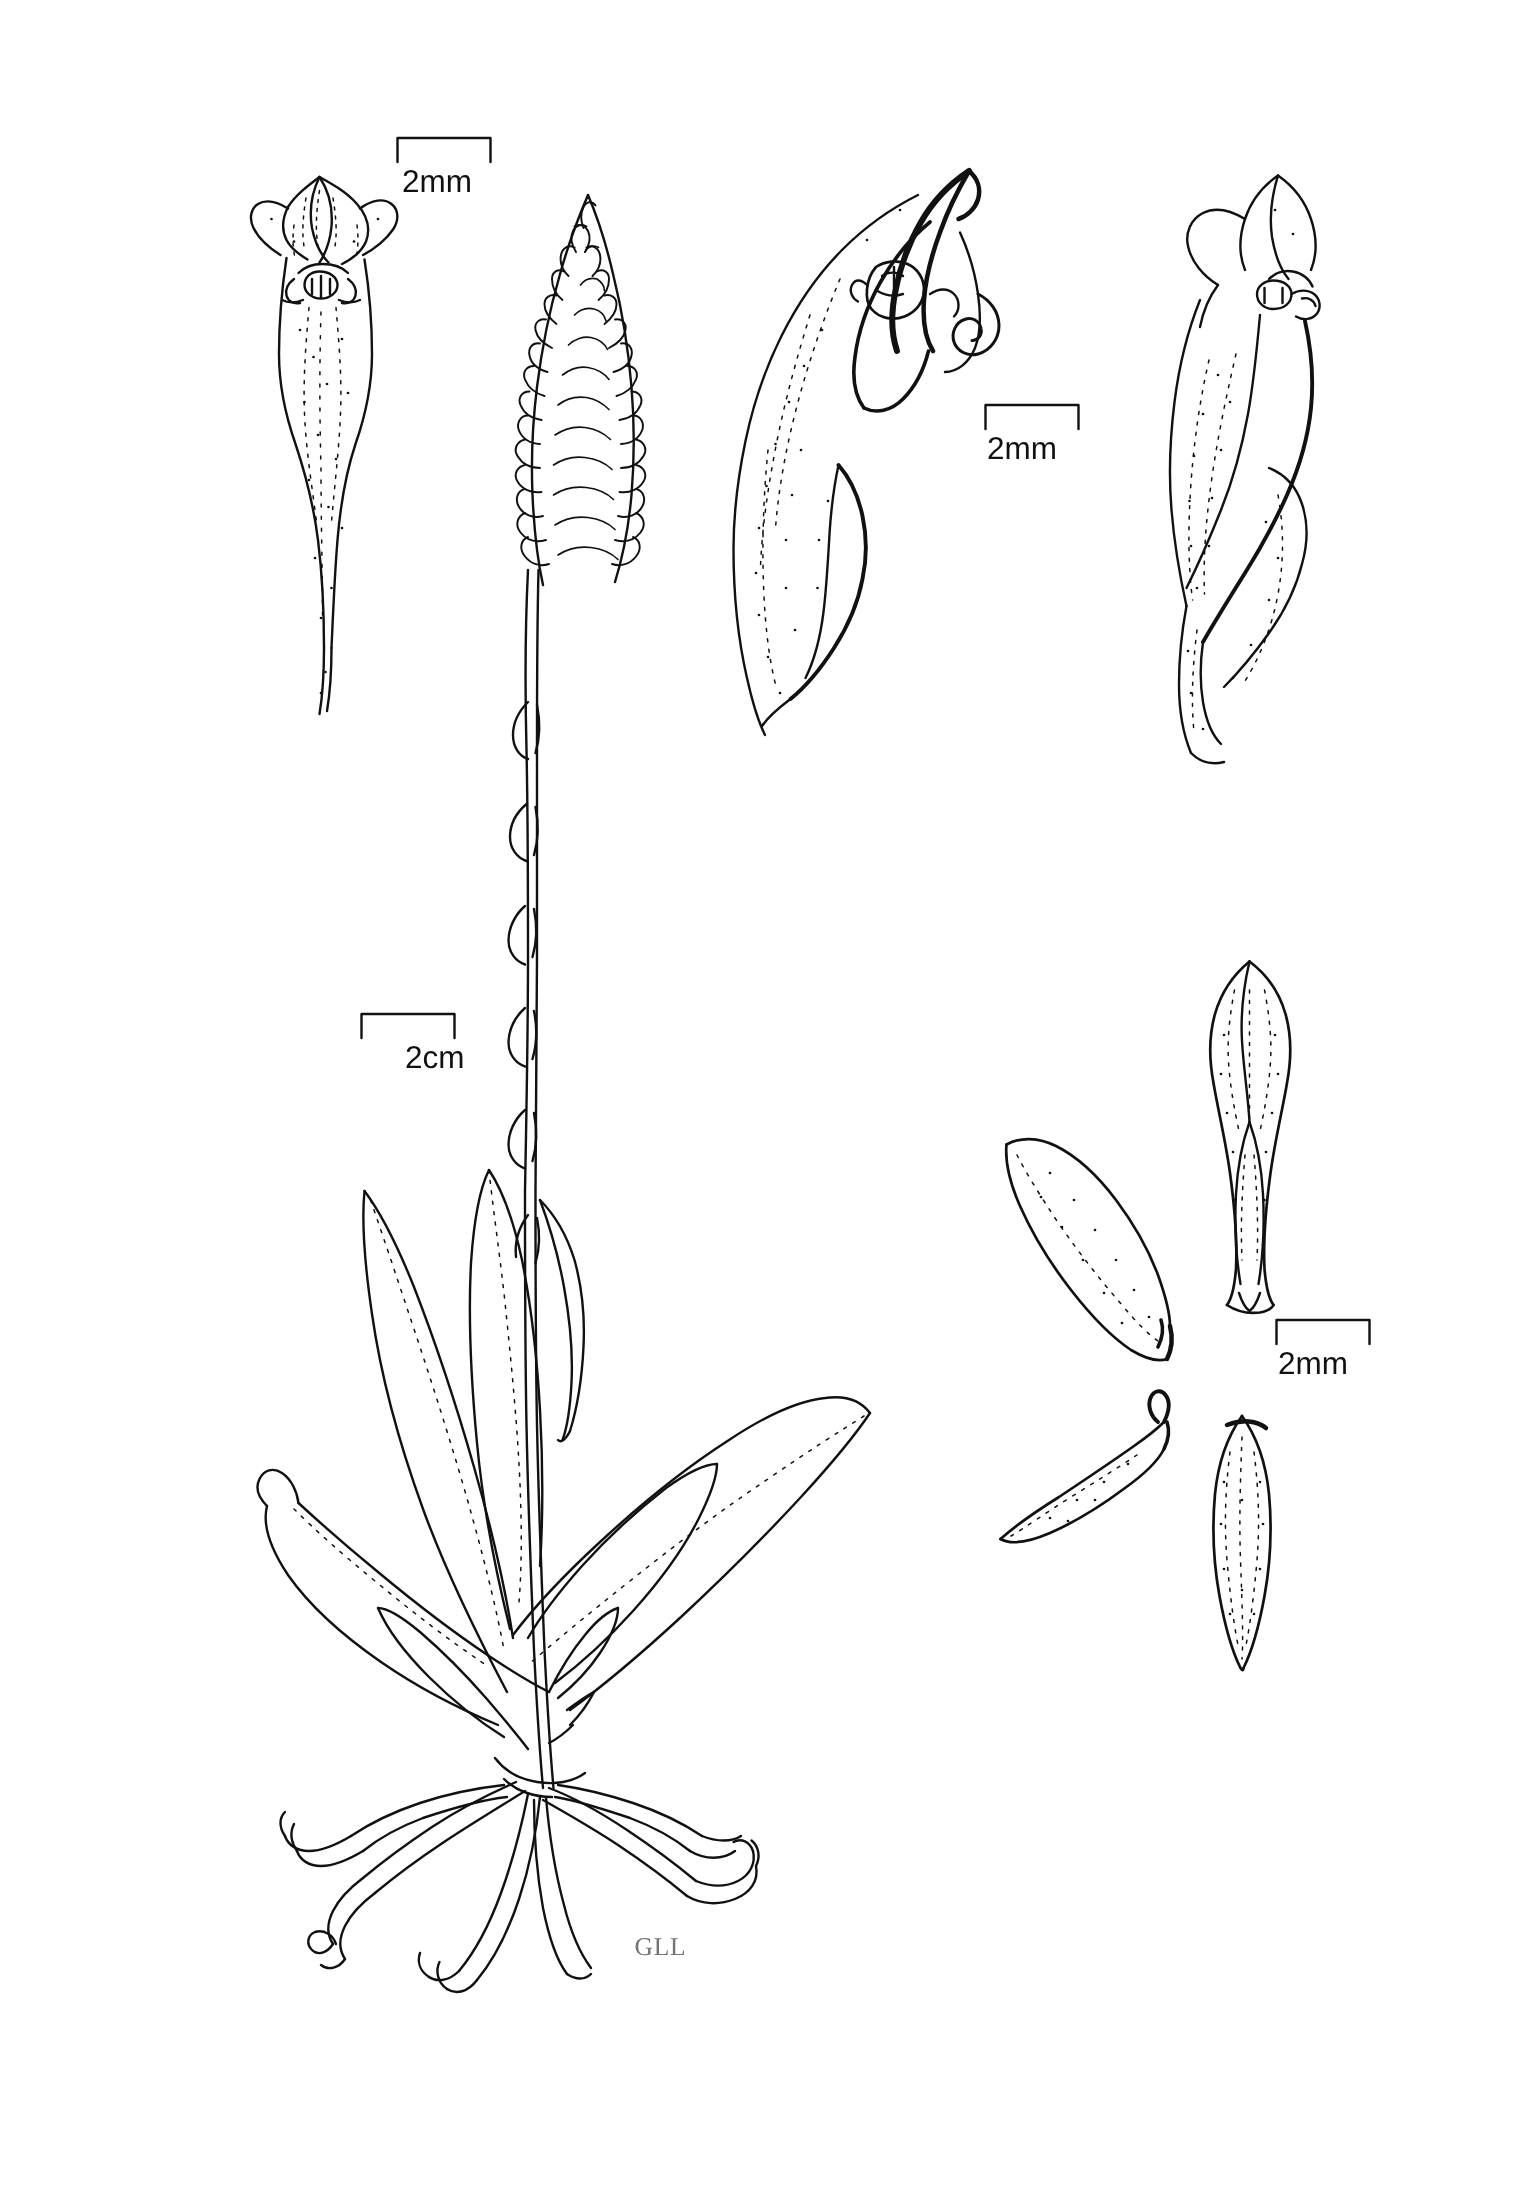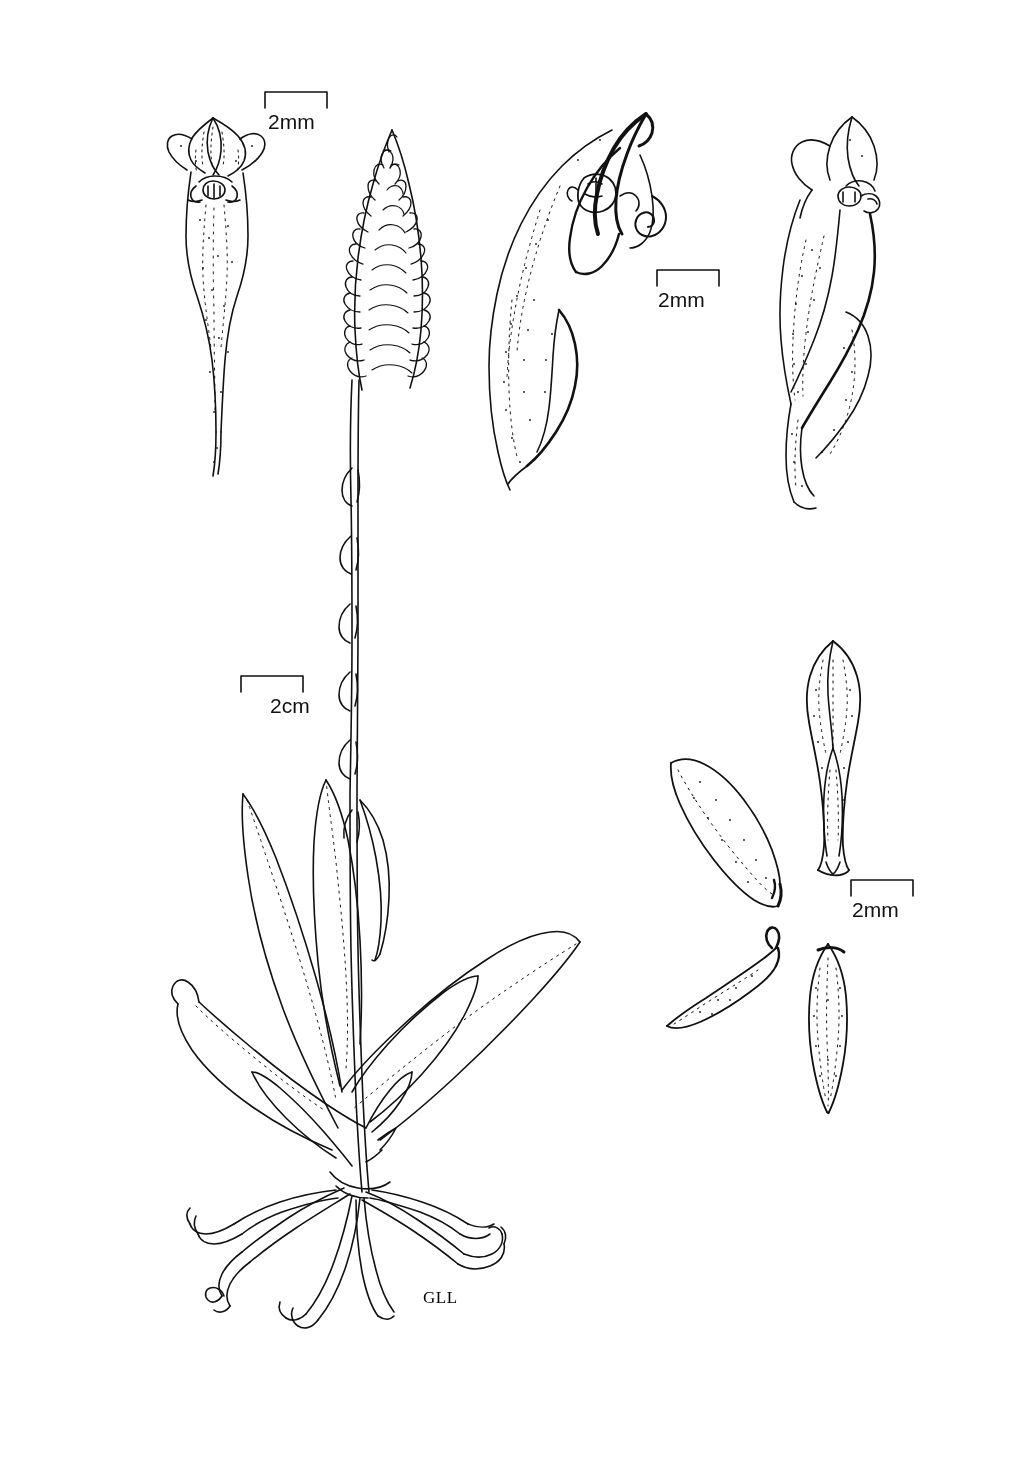"GLL" .sig { color: #000000 -> #737373 }
